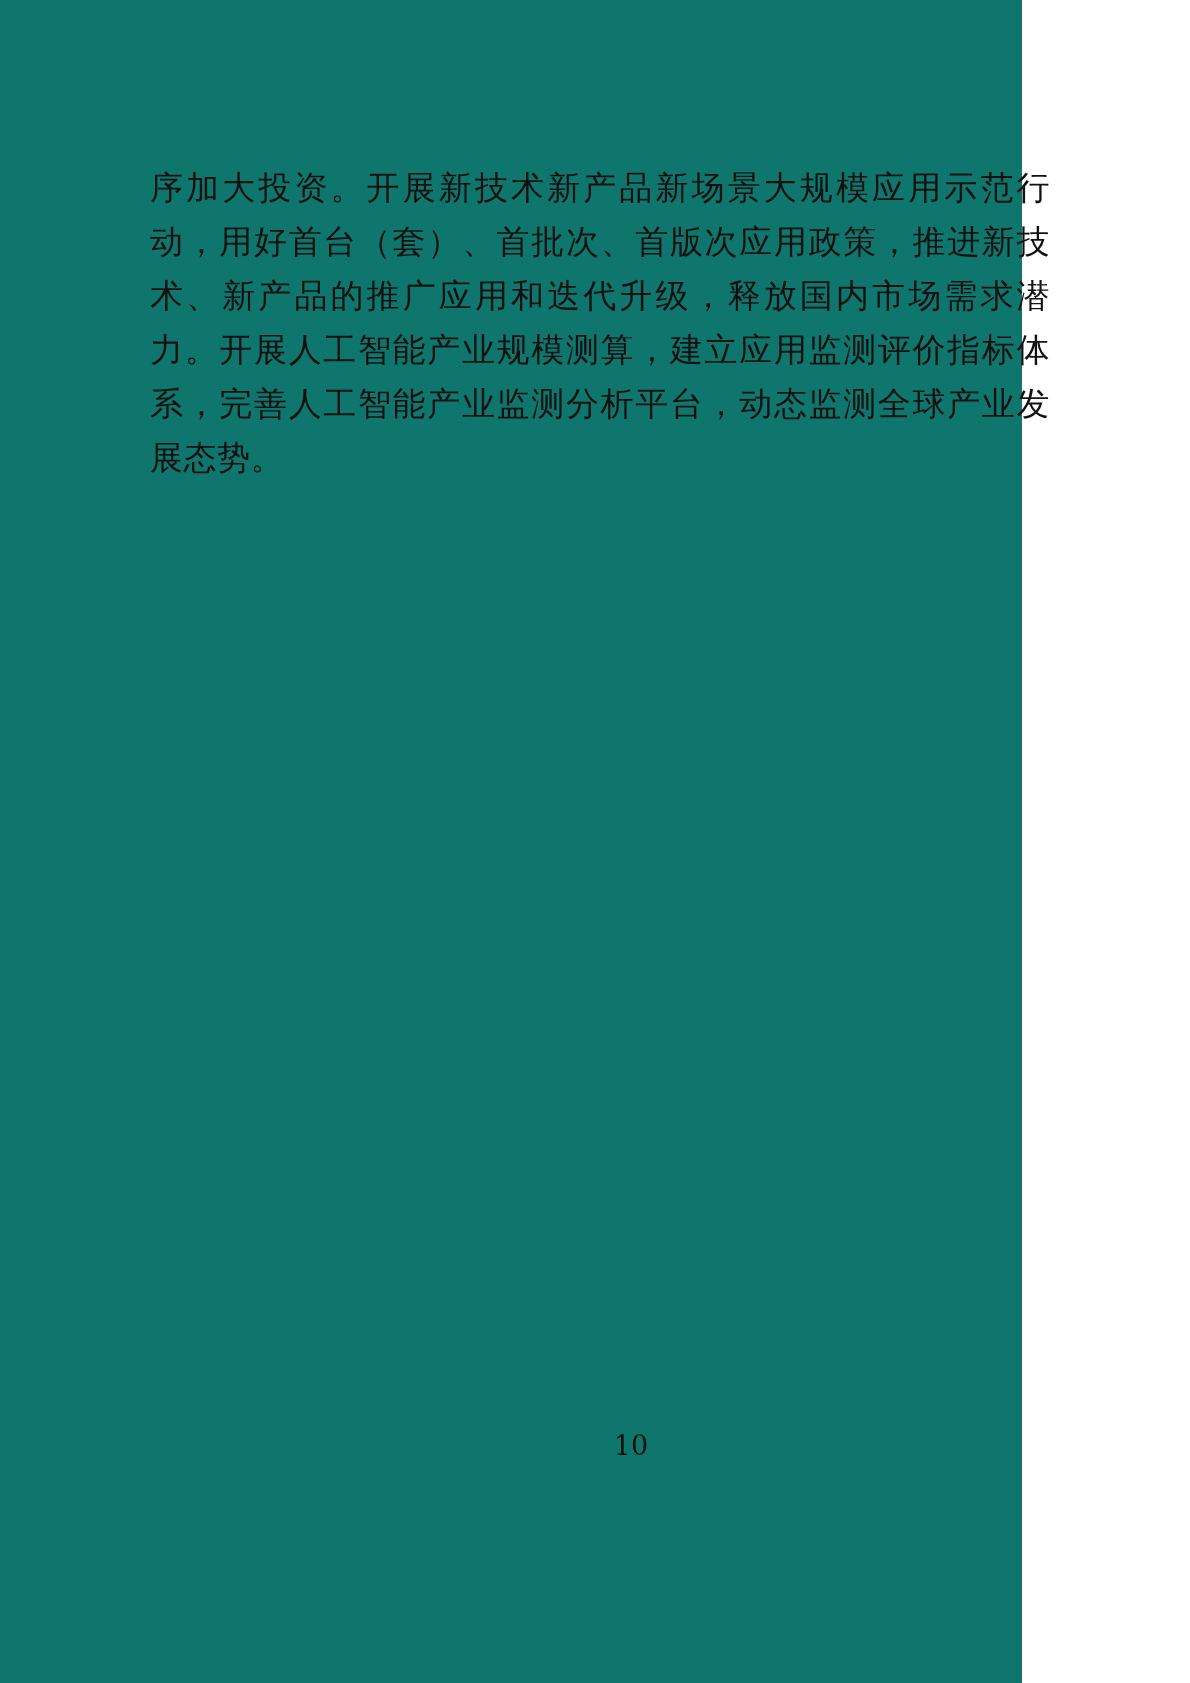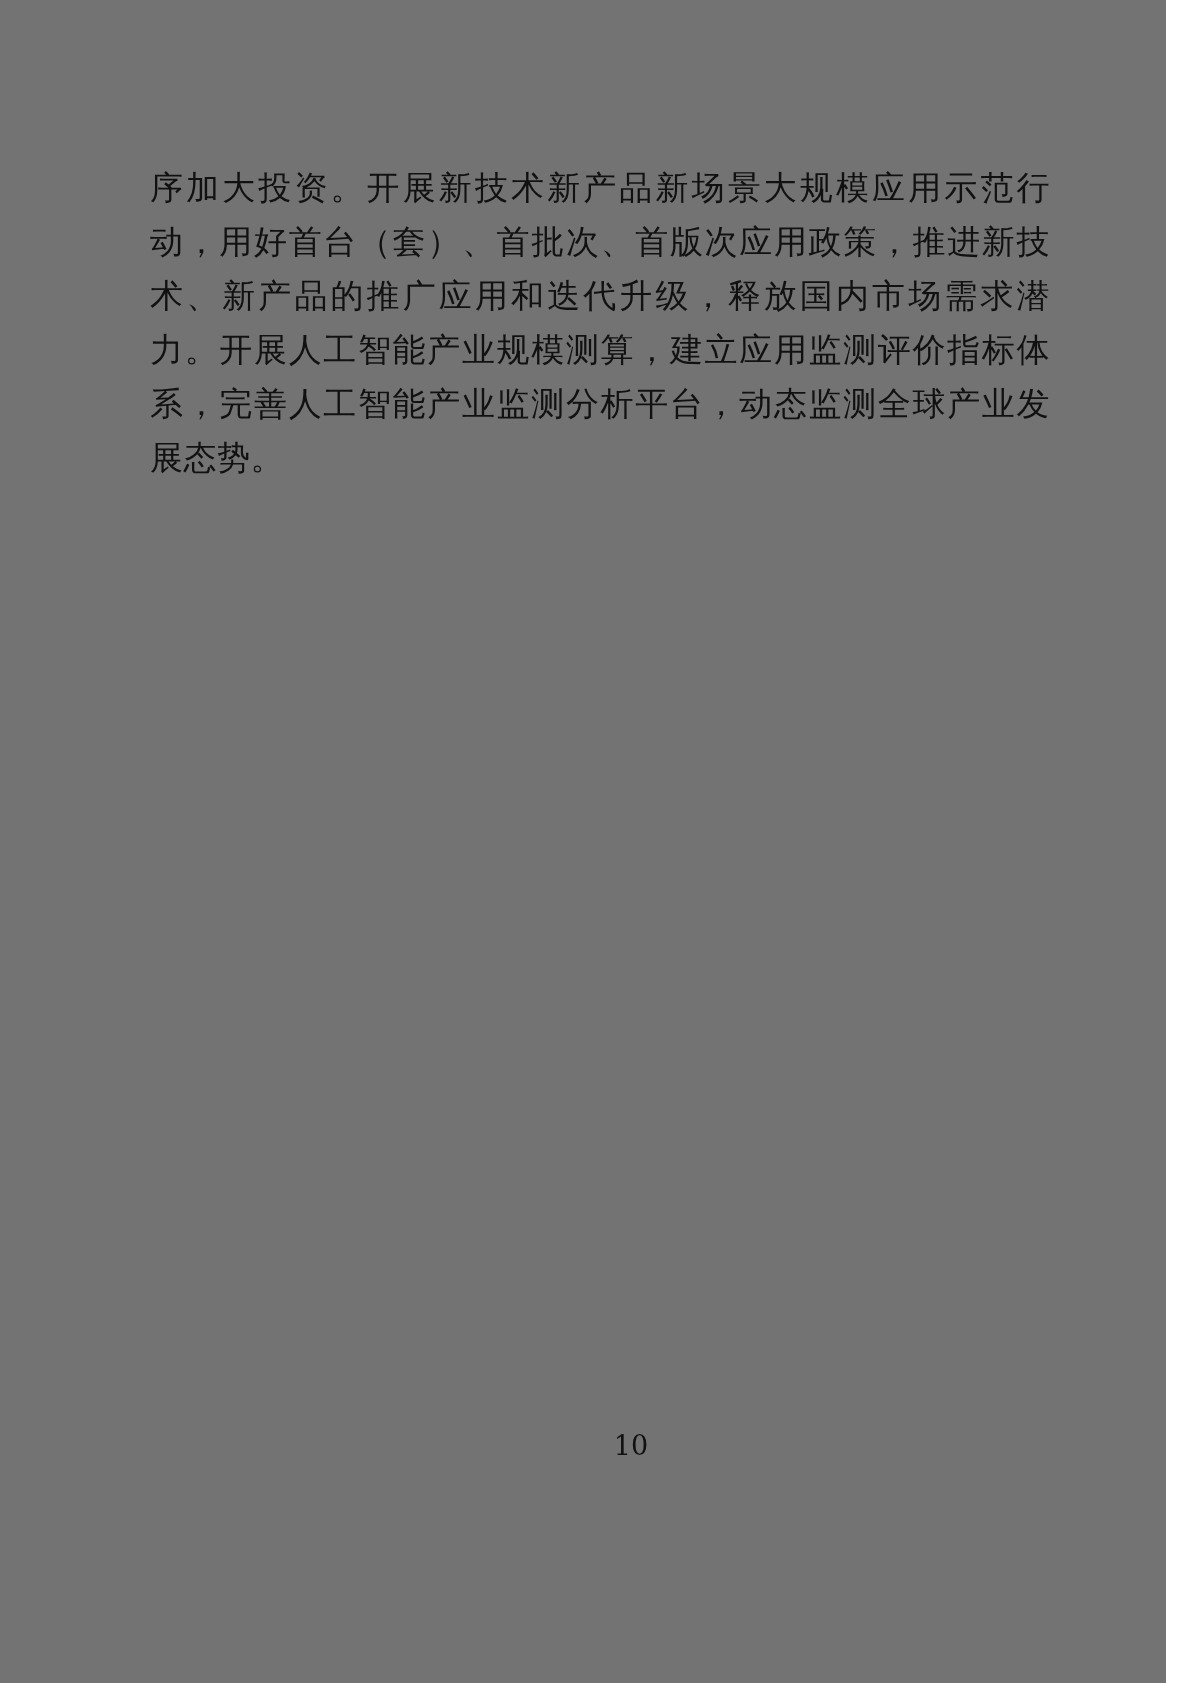"序加大投资。开展新技术新产品新场景大规模应用示范行动，用好首台（套）、首批次、首" .page { background: #737373 -> #0f766e; width: 1166px -> 1022px }
